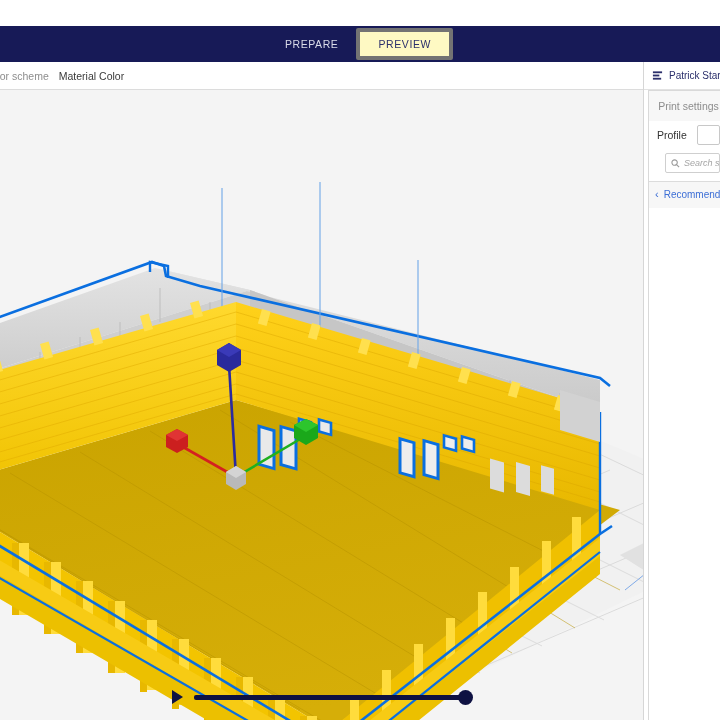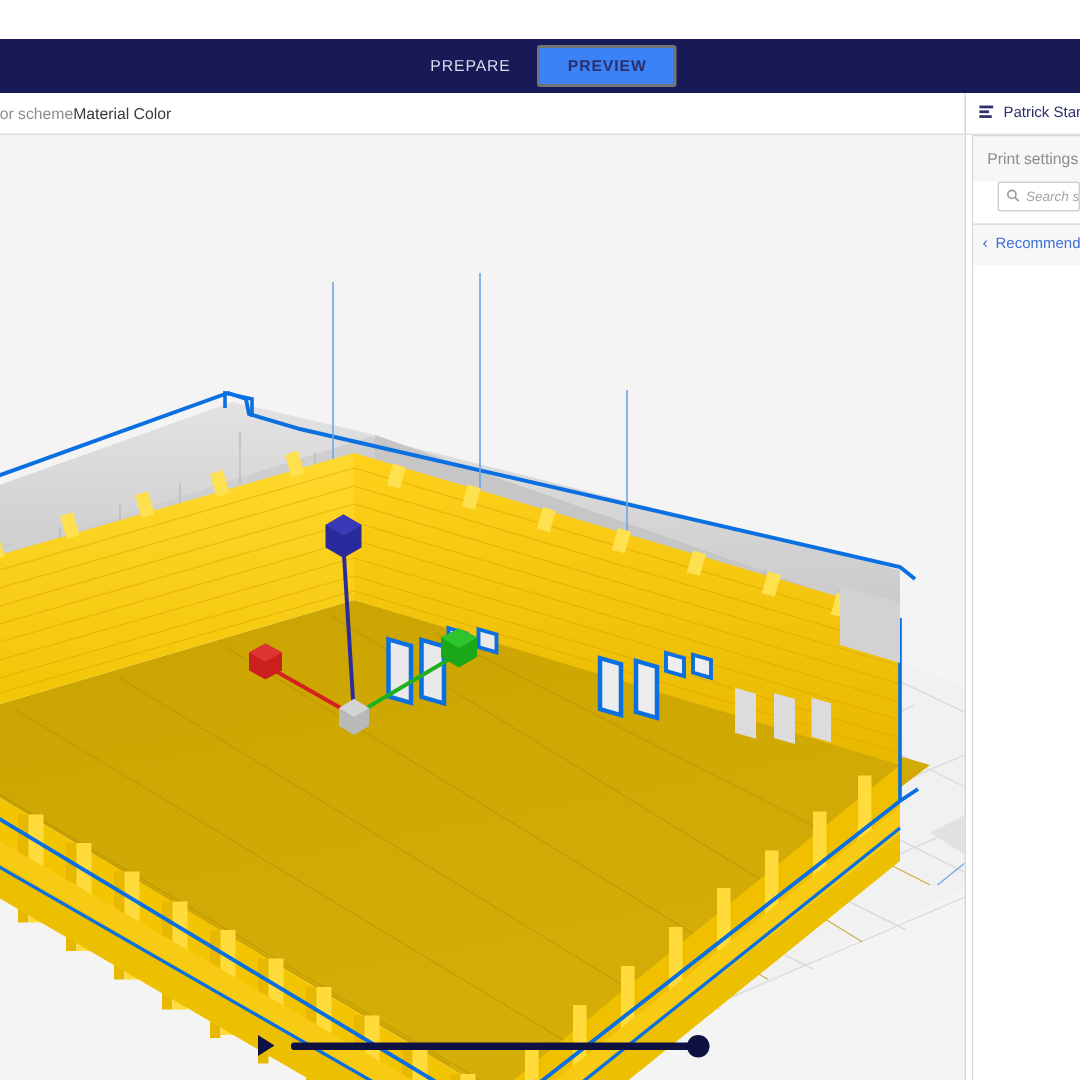"PREVIEW" .nav-tab.active { background: #3b82f6 -> #fef9c3; border: 2px solid #737373 -> 4px solid #737373; font-weight: 700 -> 400 }
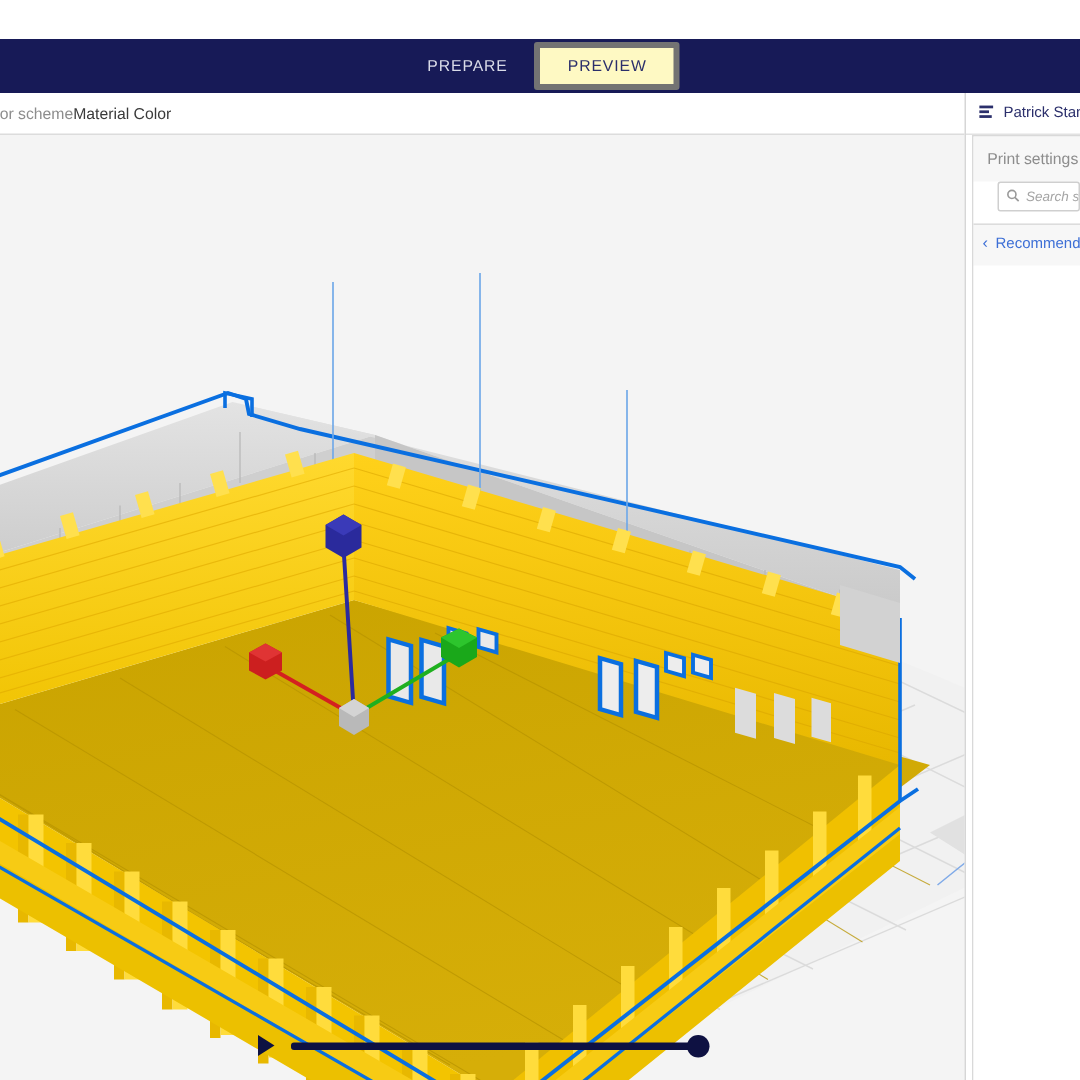"Material Color" .tb-value { margin-left: none -> 10px }
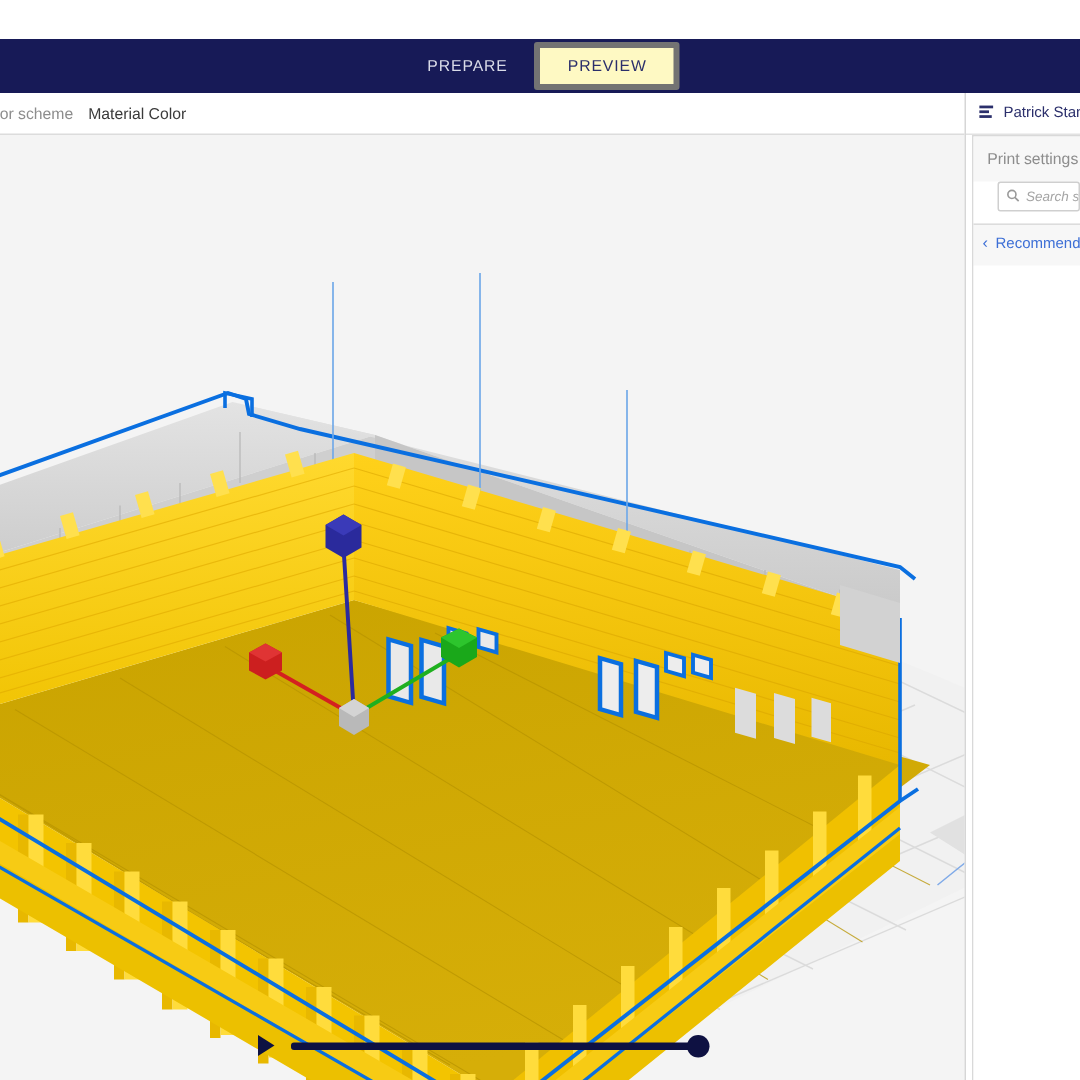"Profile" div.profile-row { html: none -> <div> <span>Profile</span> <span></span> </div> }
